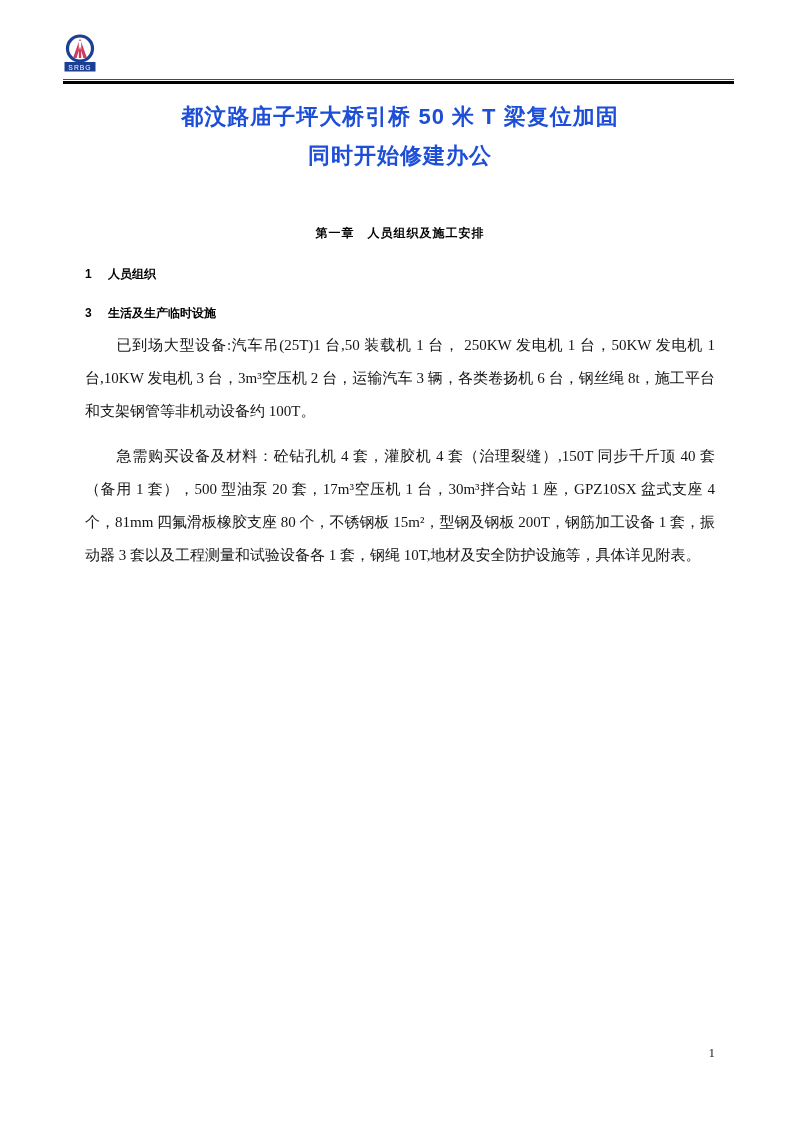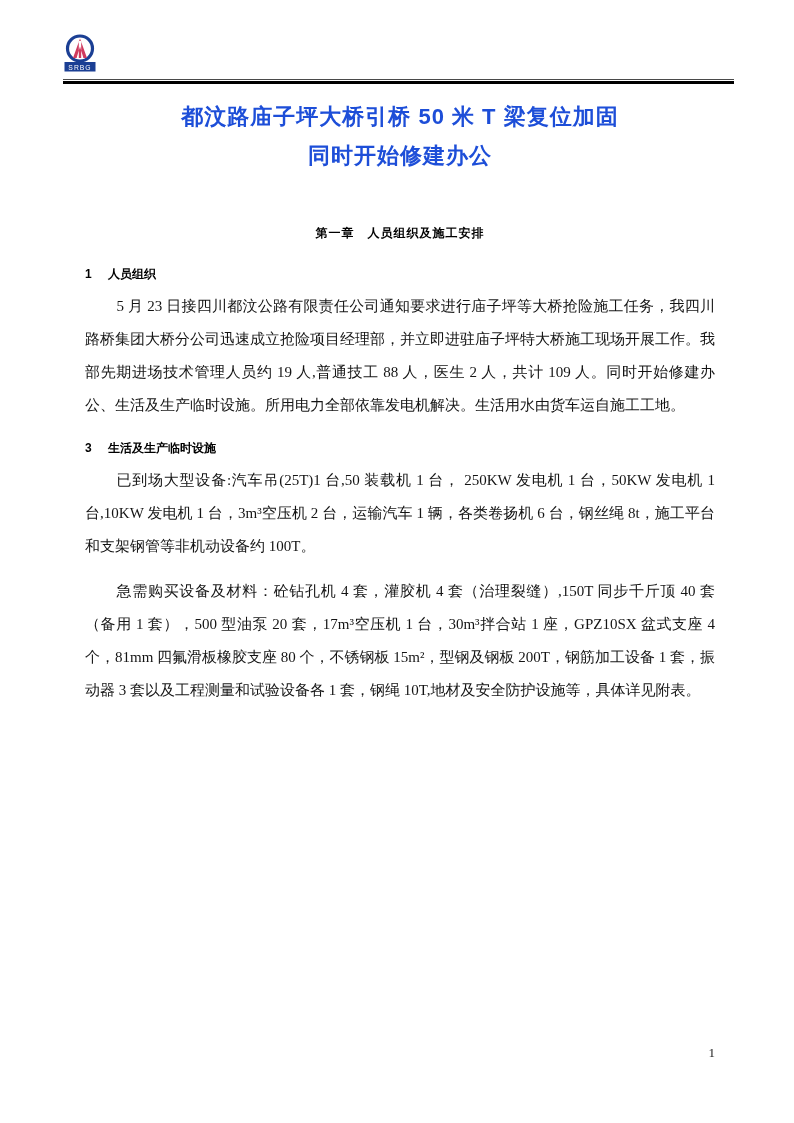"5 月 23" p.body-p { html: <p>5 月 23 日接四川都汶公路有限责任公司通知要求进行庙子坪等大桥抢险施工任务，我四川路桥集团大桥分公司迅速成立抢险项目经理部，并立即进驻庙子坪特大桥施工现场开展工作。我部先期进场技术管理人员约 19 人,普通技工 88 人，医生 2 人，共计 109 人。同时开始修建办公、生活及生产临时设施。所用电力全部依靠发电机解决。生活用水由货车运自施工工地。</p> -> none }
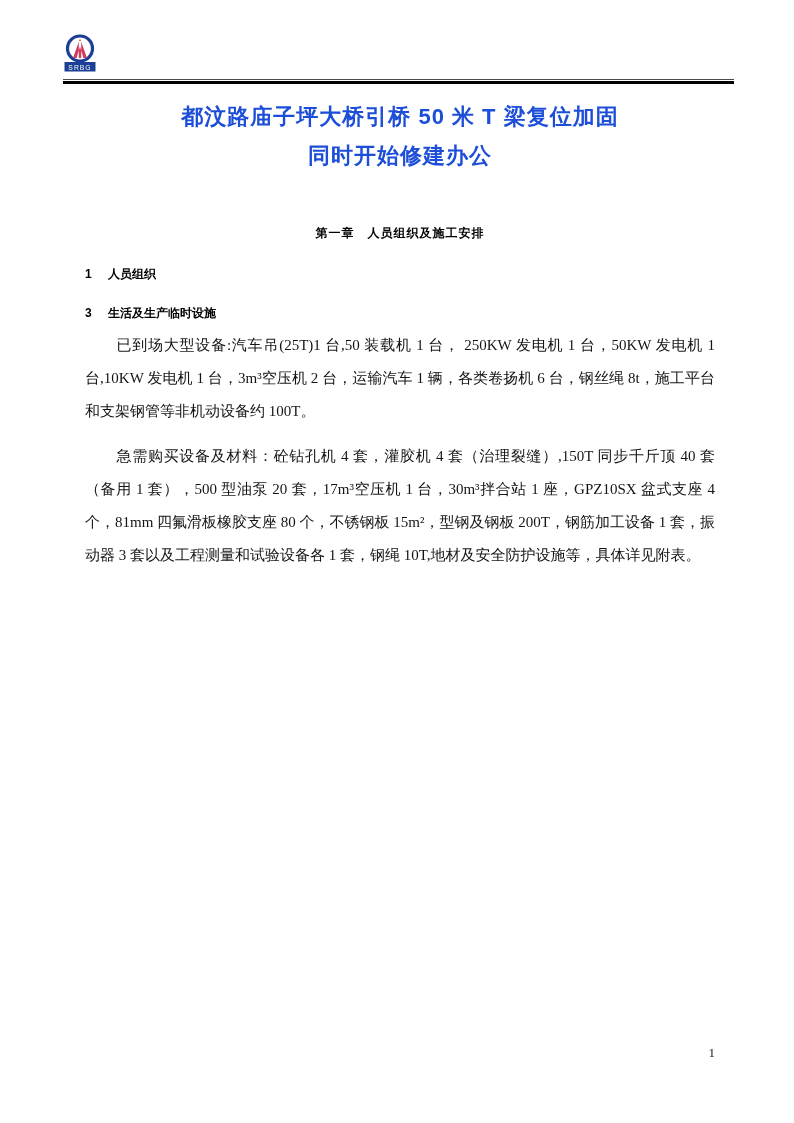"已到场大型设备:汽车吊(25T)1 台,50 装载机 1 台，" p.body-p { text: 1 台，3m³空压机 2 台，运输汽车 1 -> 3 台，3m³空压机 2 台，运输汽车 3 }
